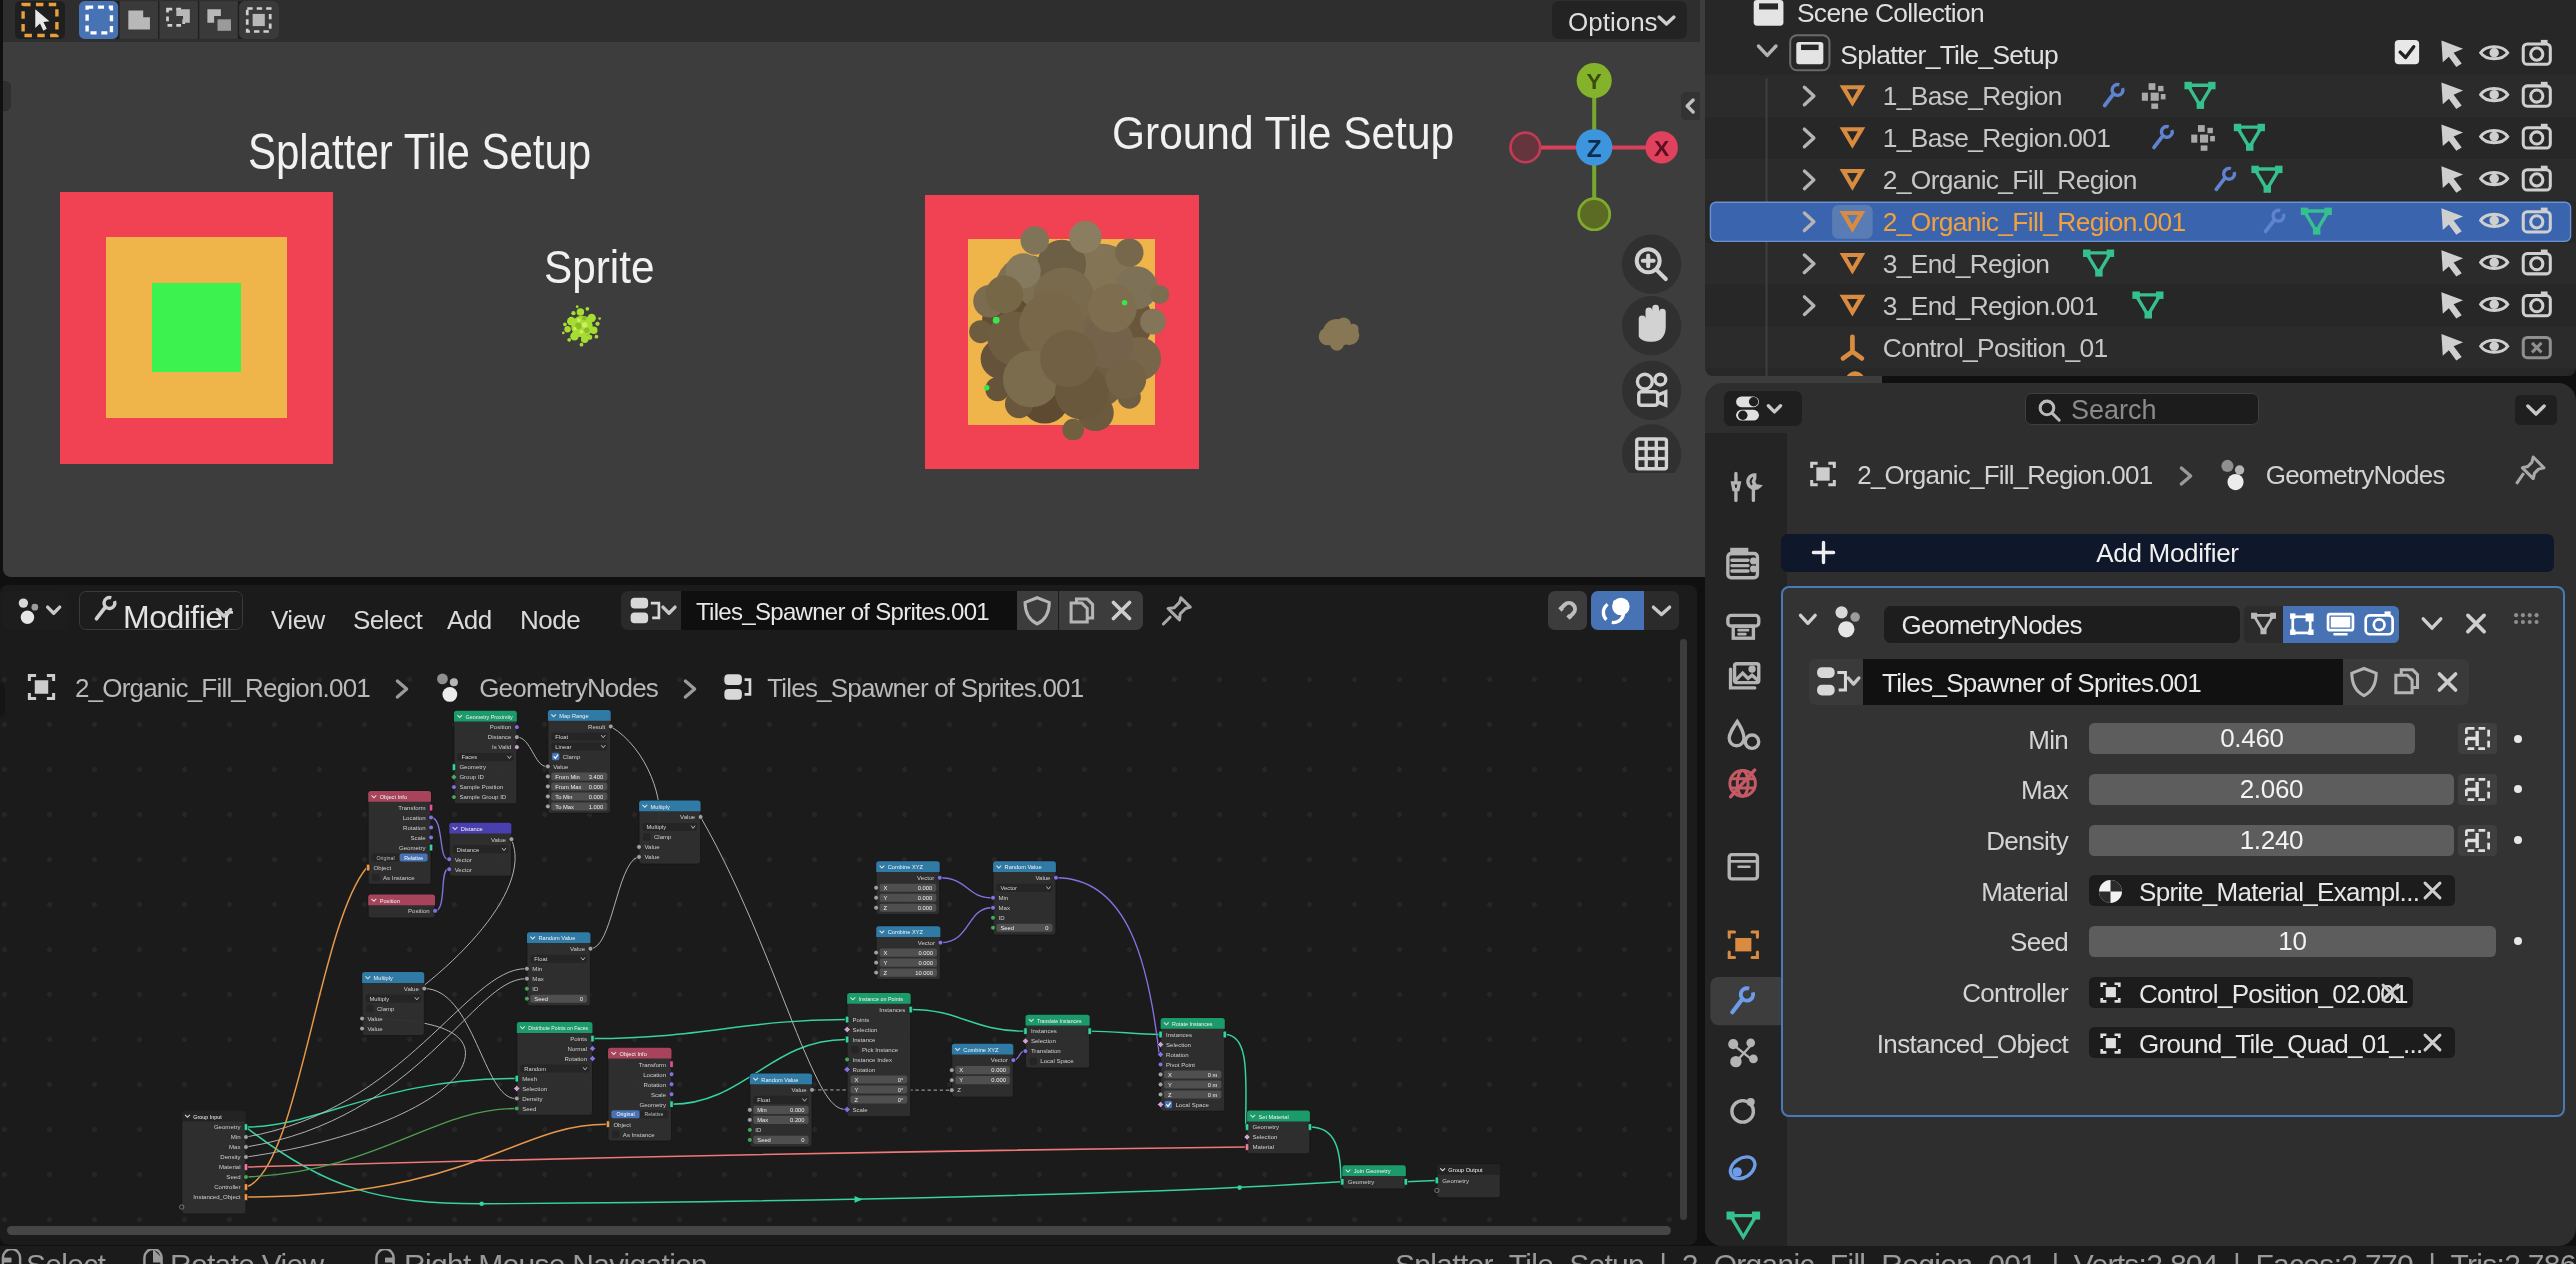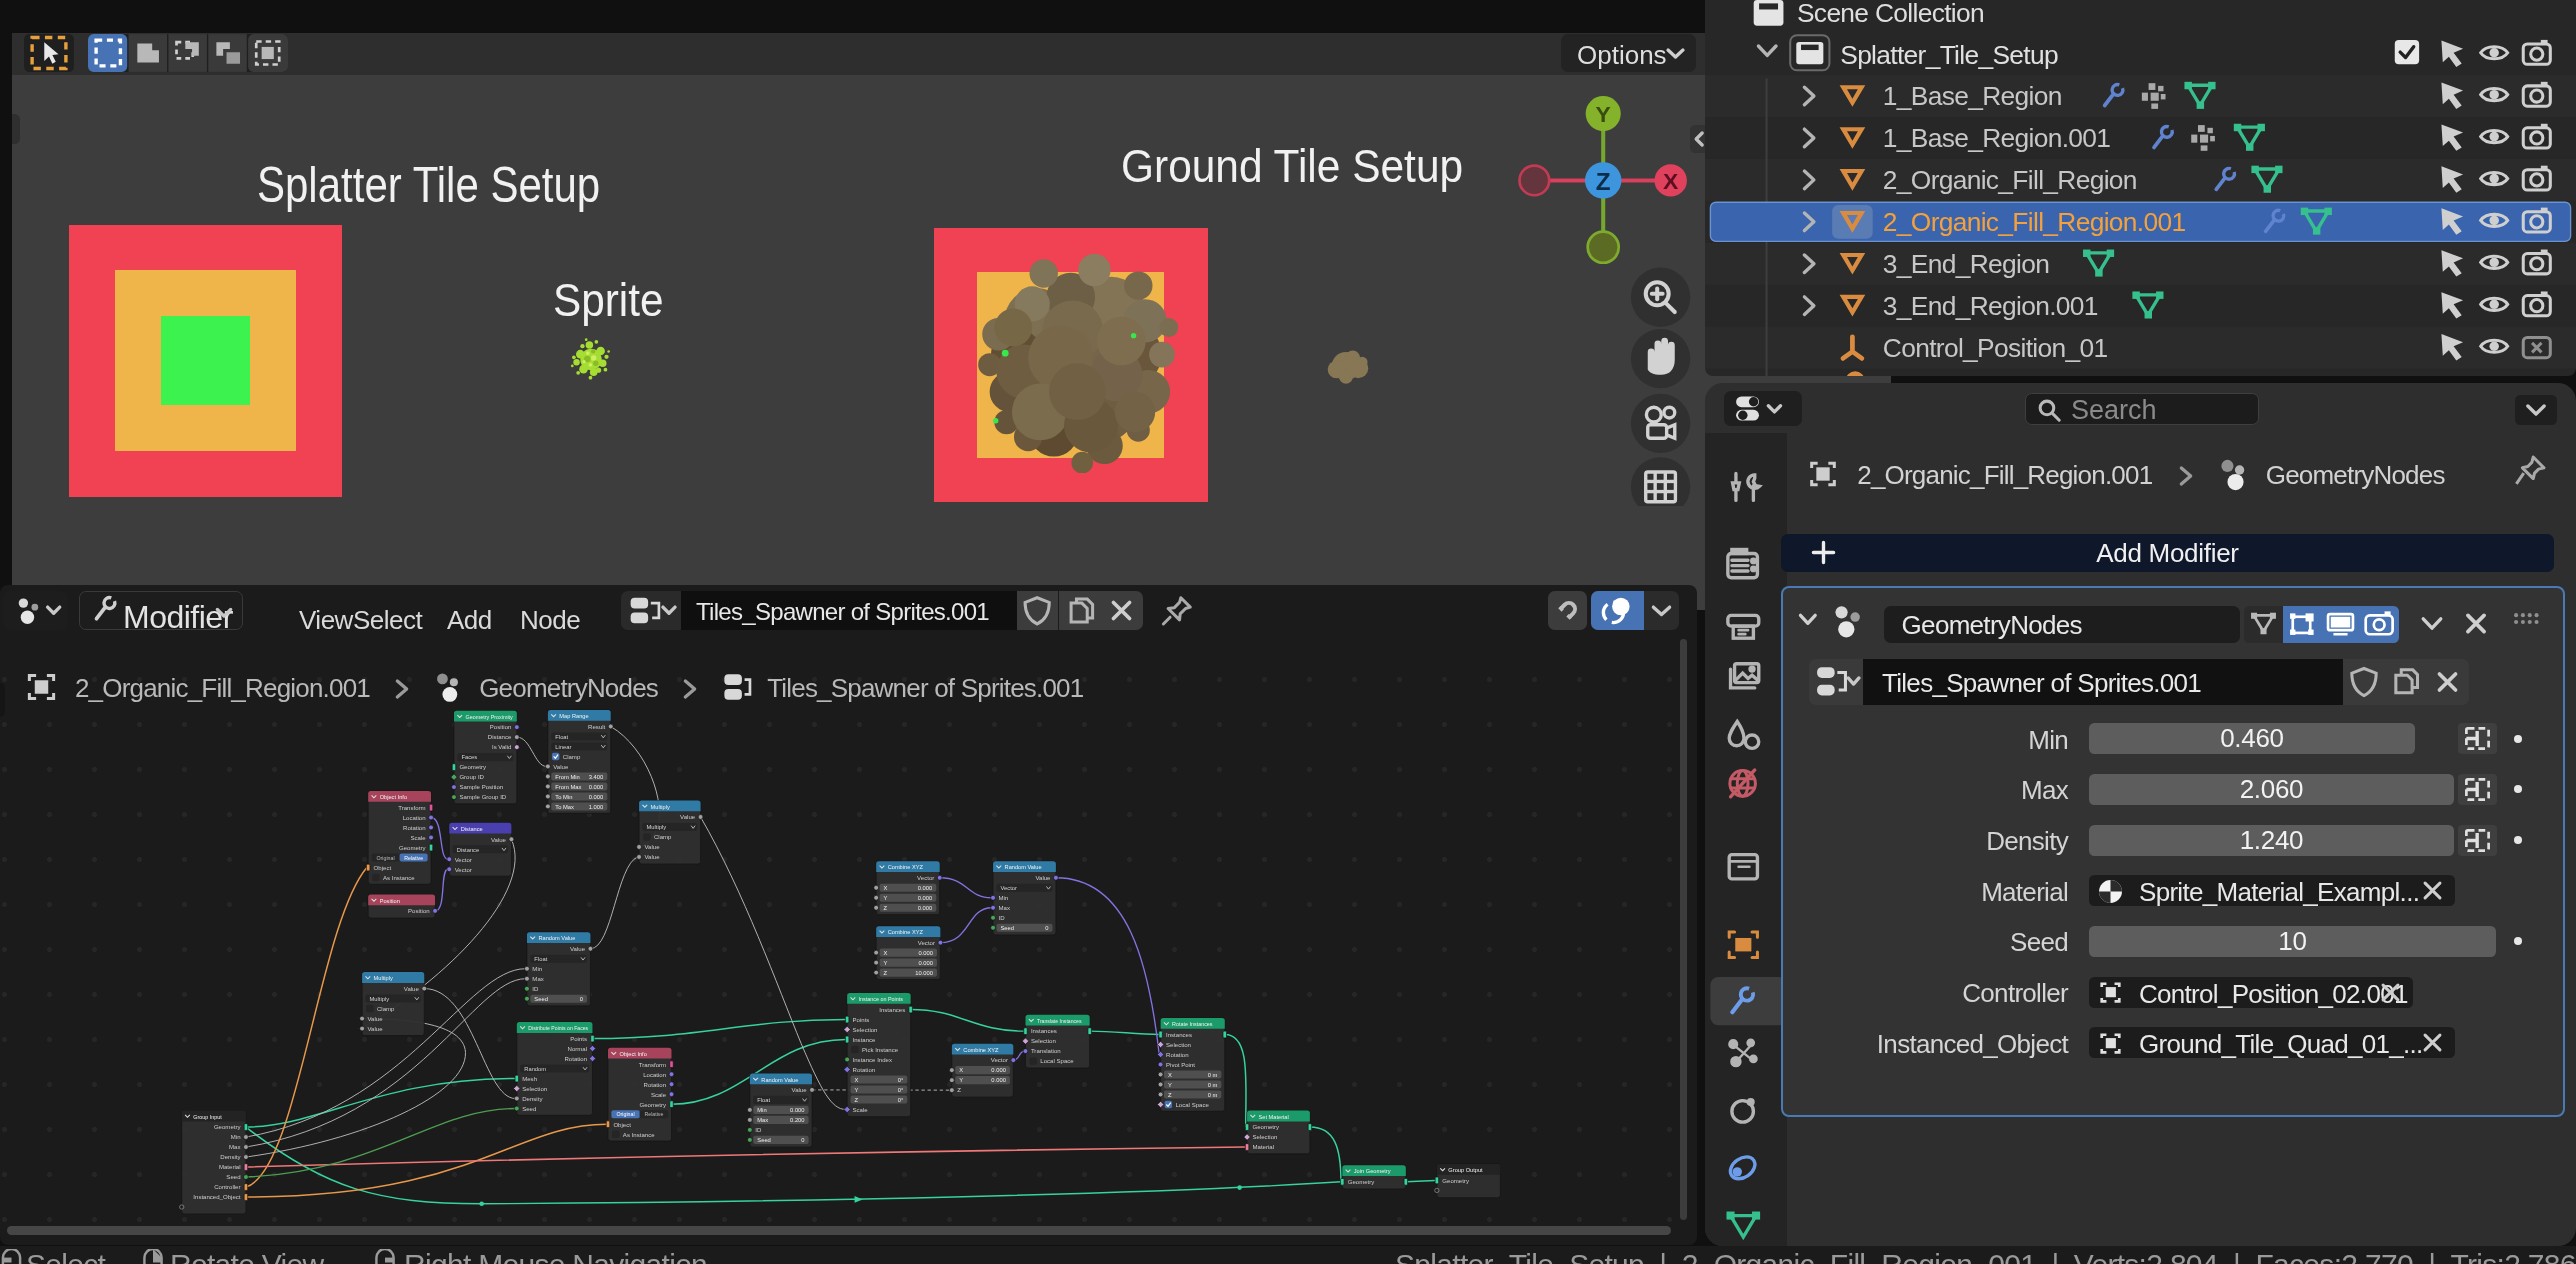"Options" #viewport { left: 12px -> 3px; margin-top: 33px -> none }
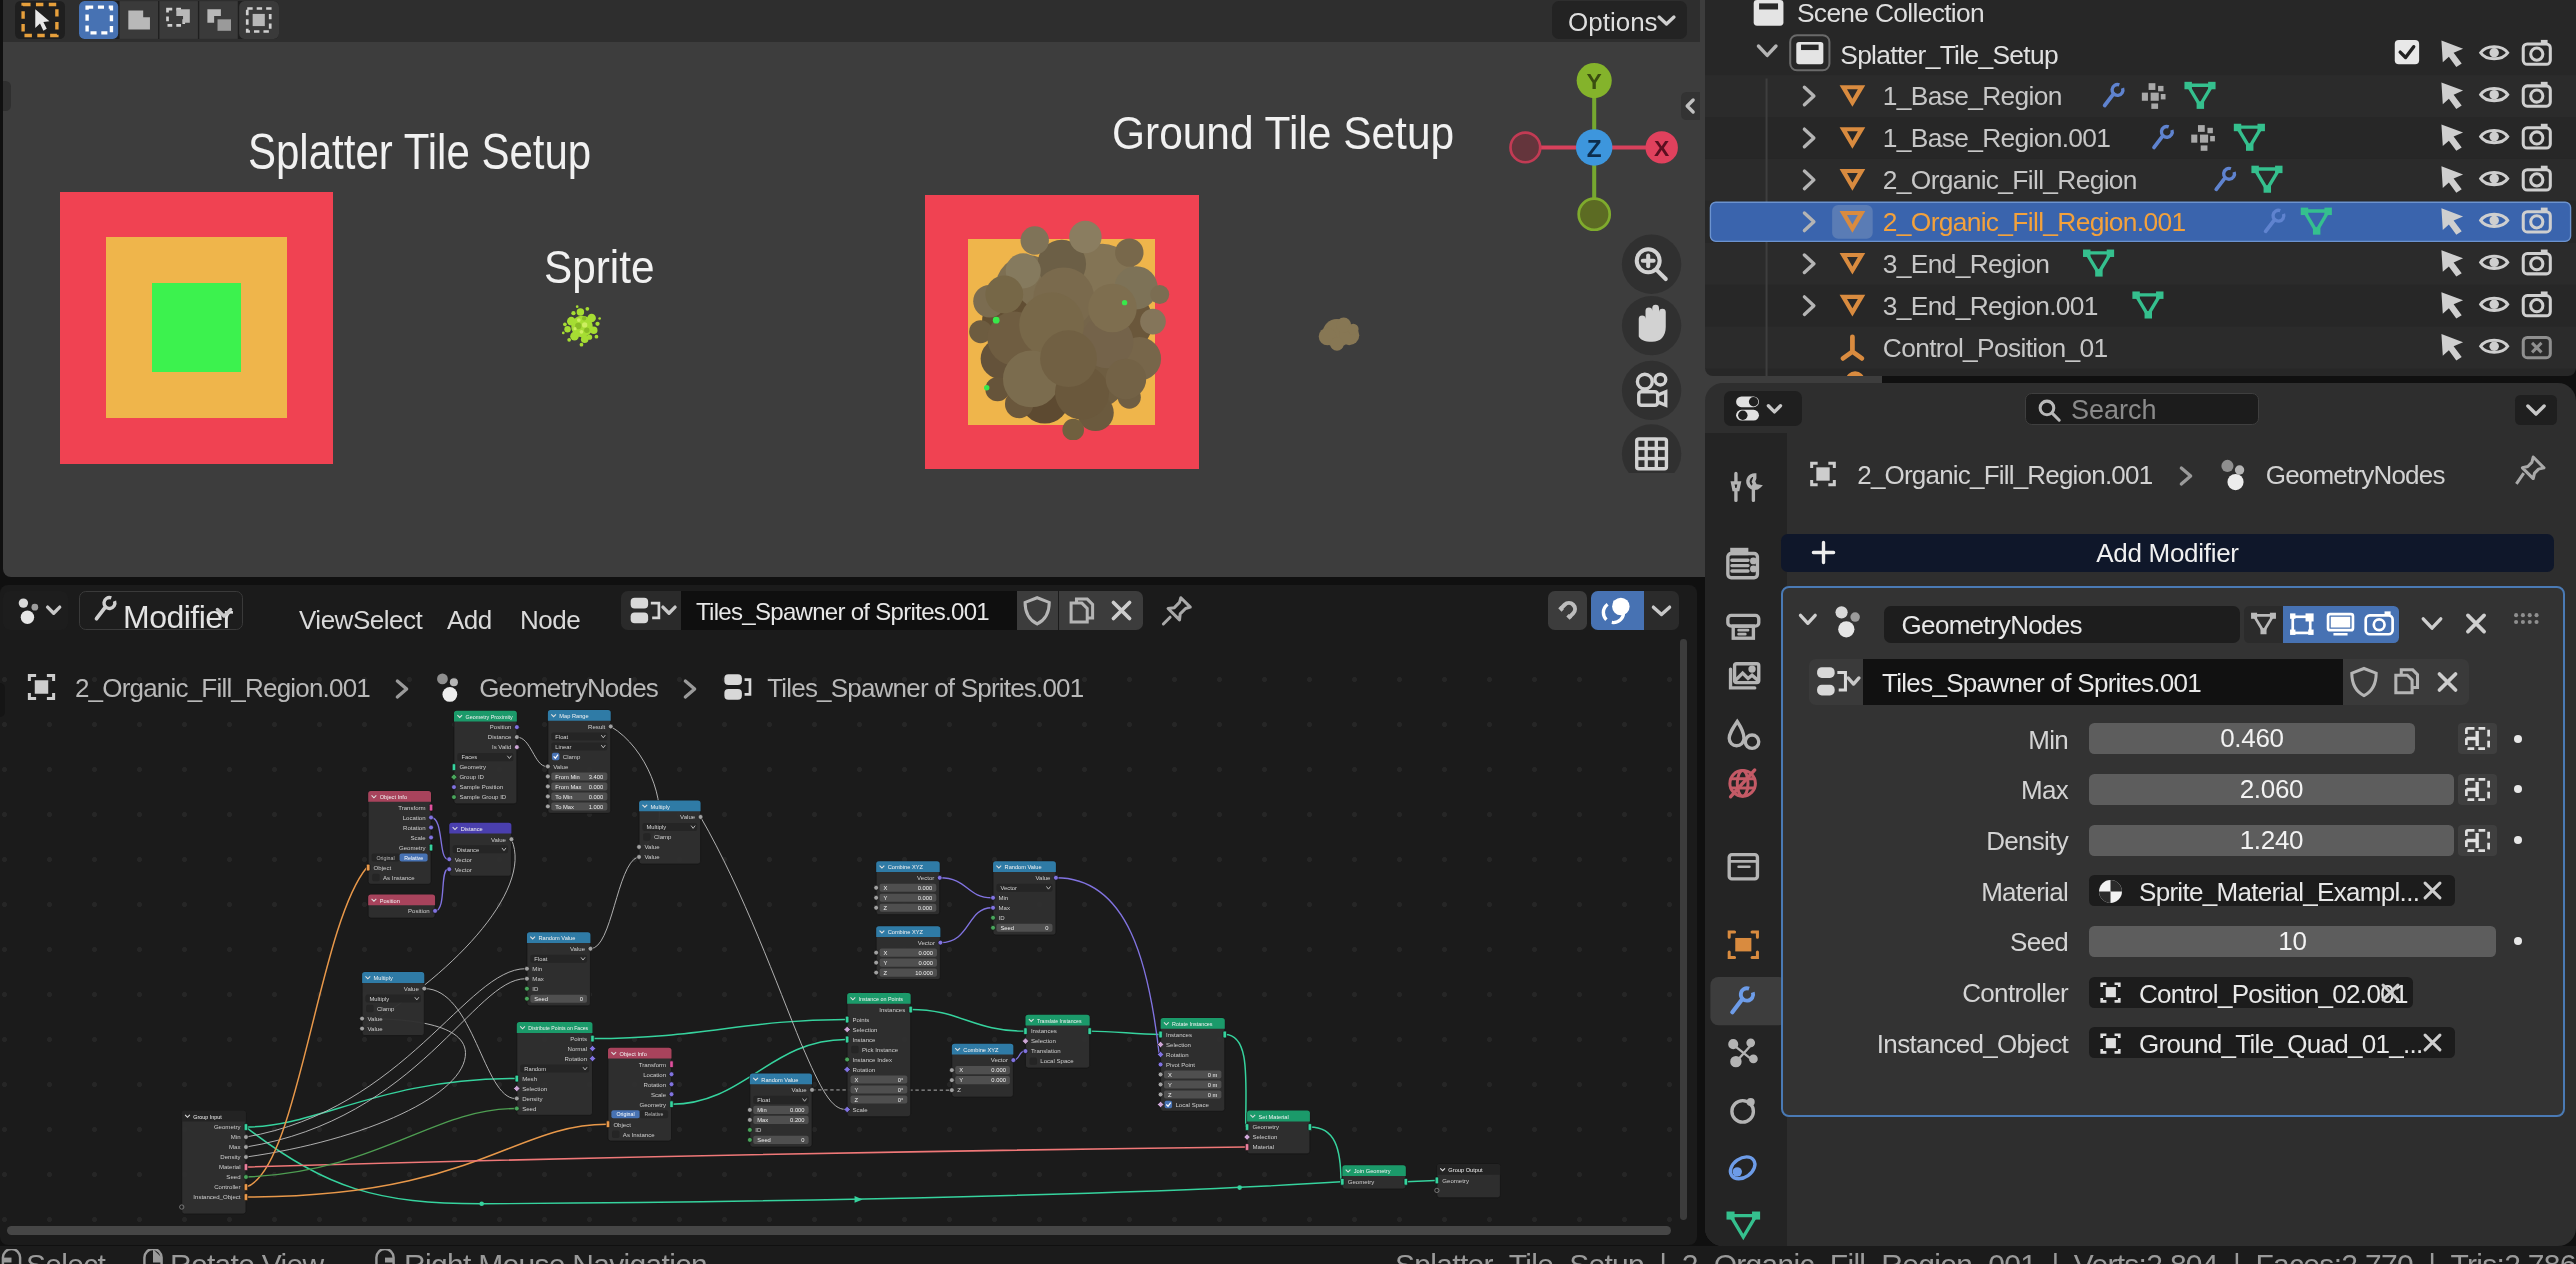"View" span.ne-menu { margin-left: 28px -> none }
